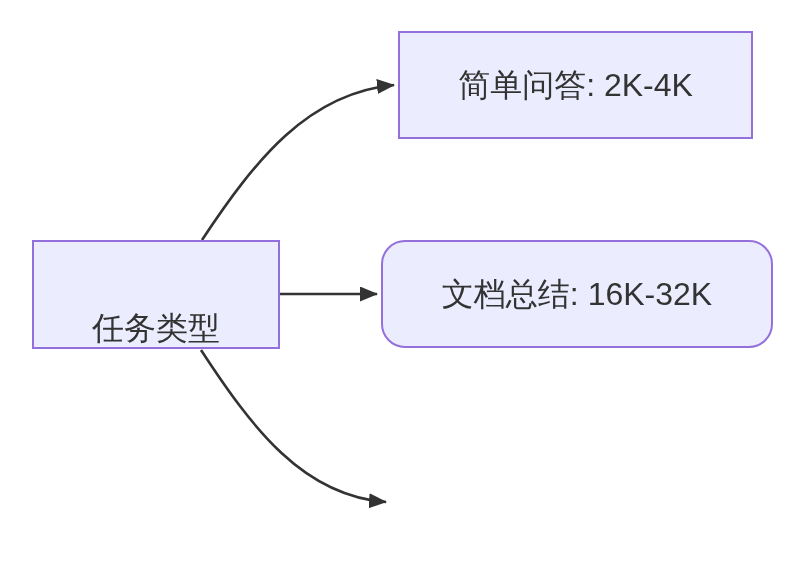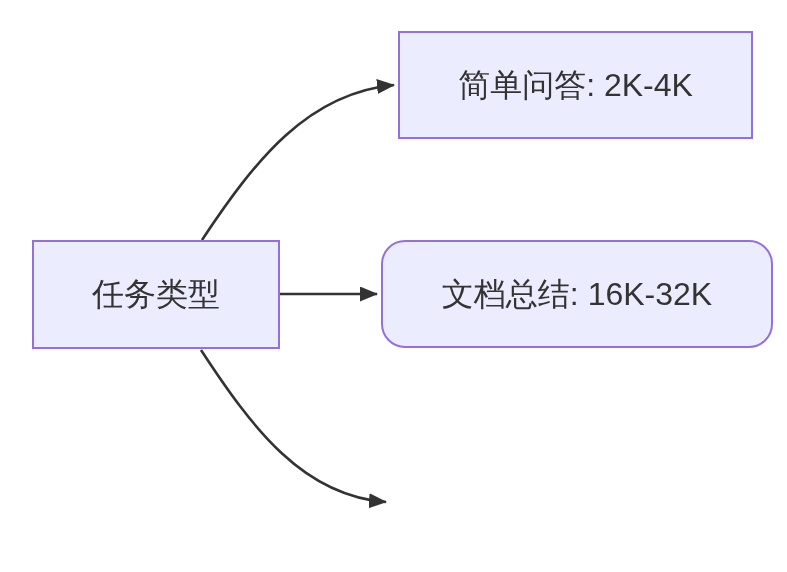"任务类型" .node-root { align-items: none -> flex-end }
